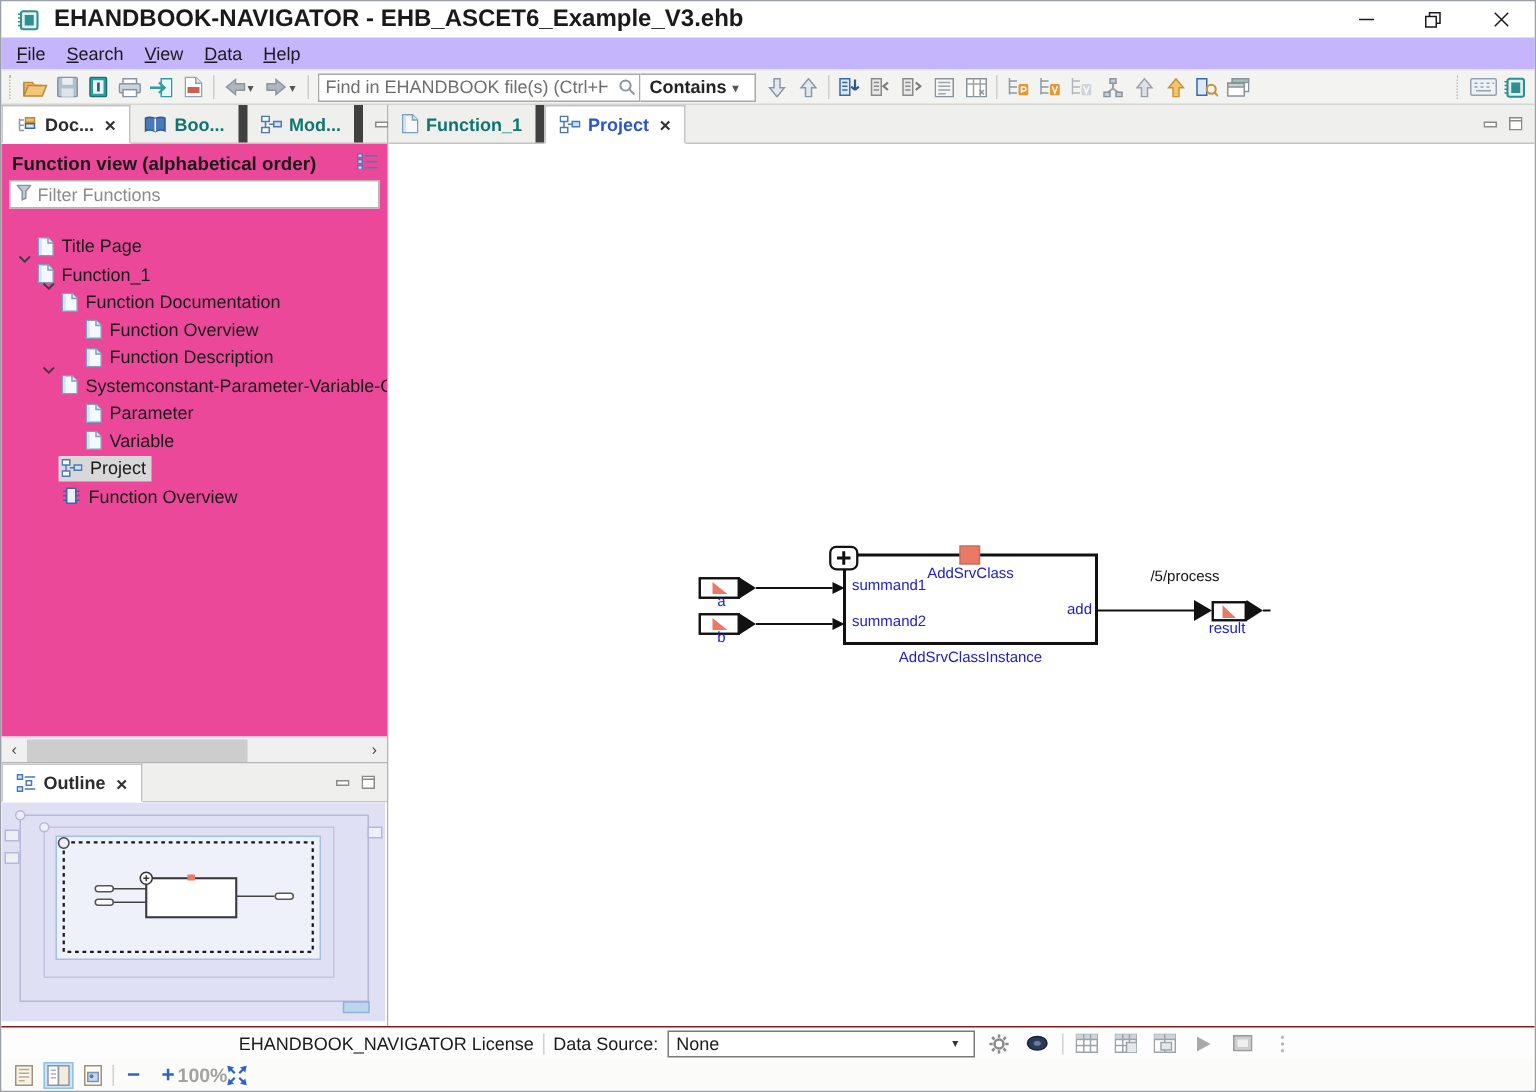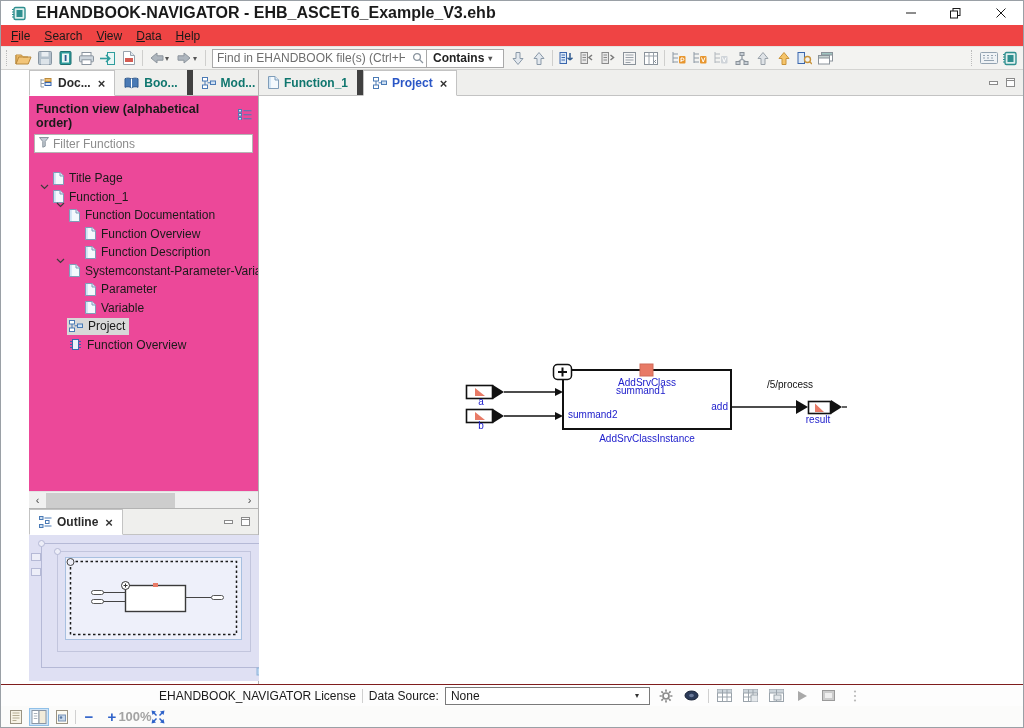"File" .menubar { background: #ef4444 -> #c4b5fd }
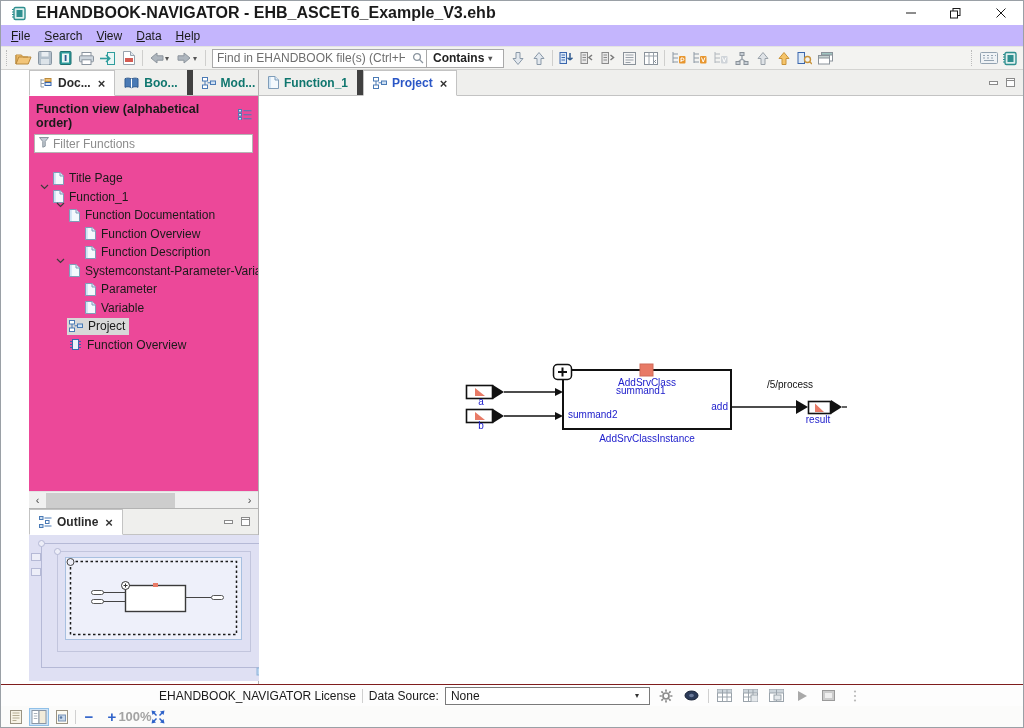"Doc..." .left-col { padding-left: 28px -> none }
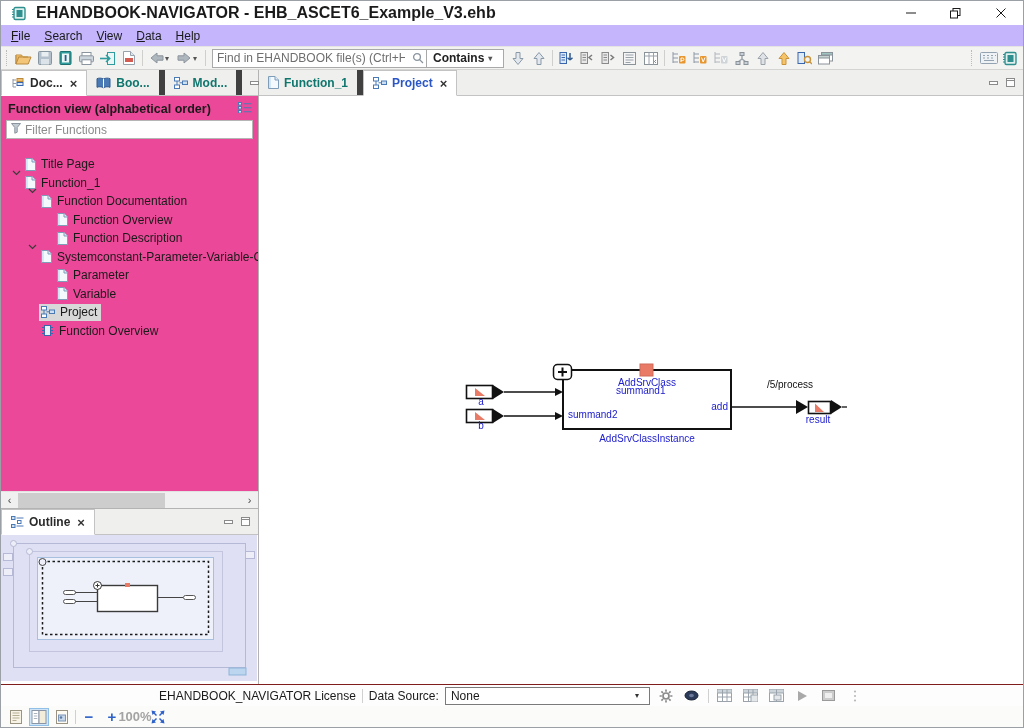"summand1" span.dlabel { margin-left: 48px -> none }
